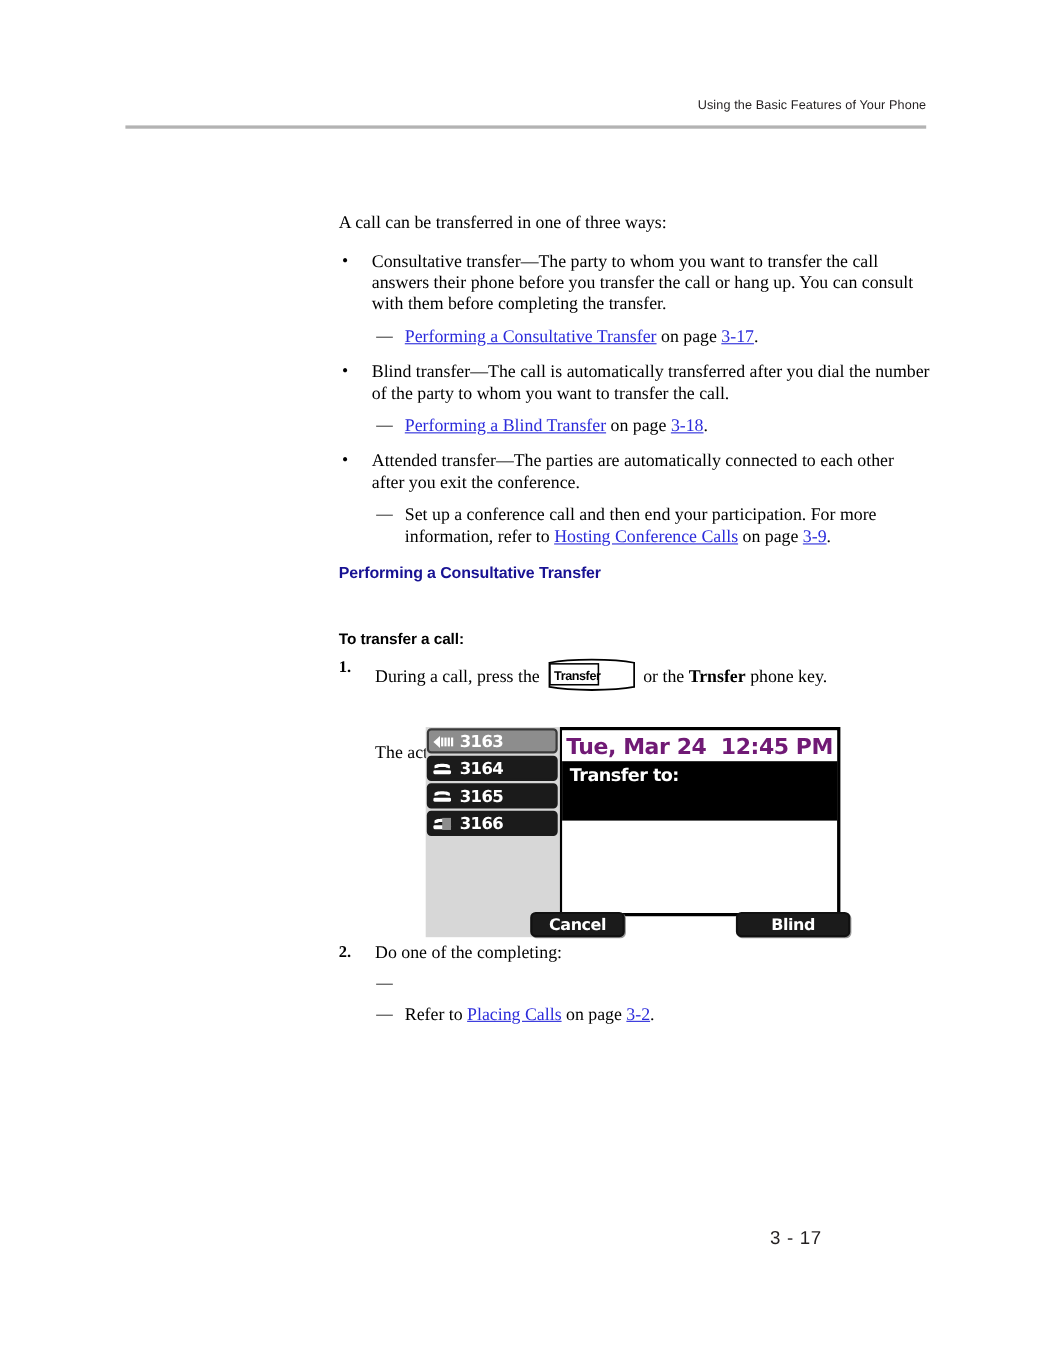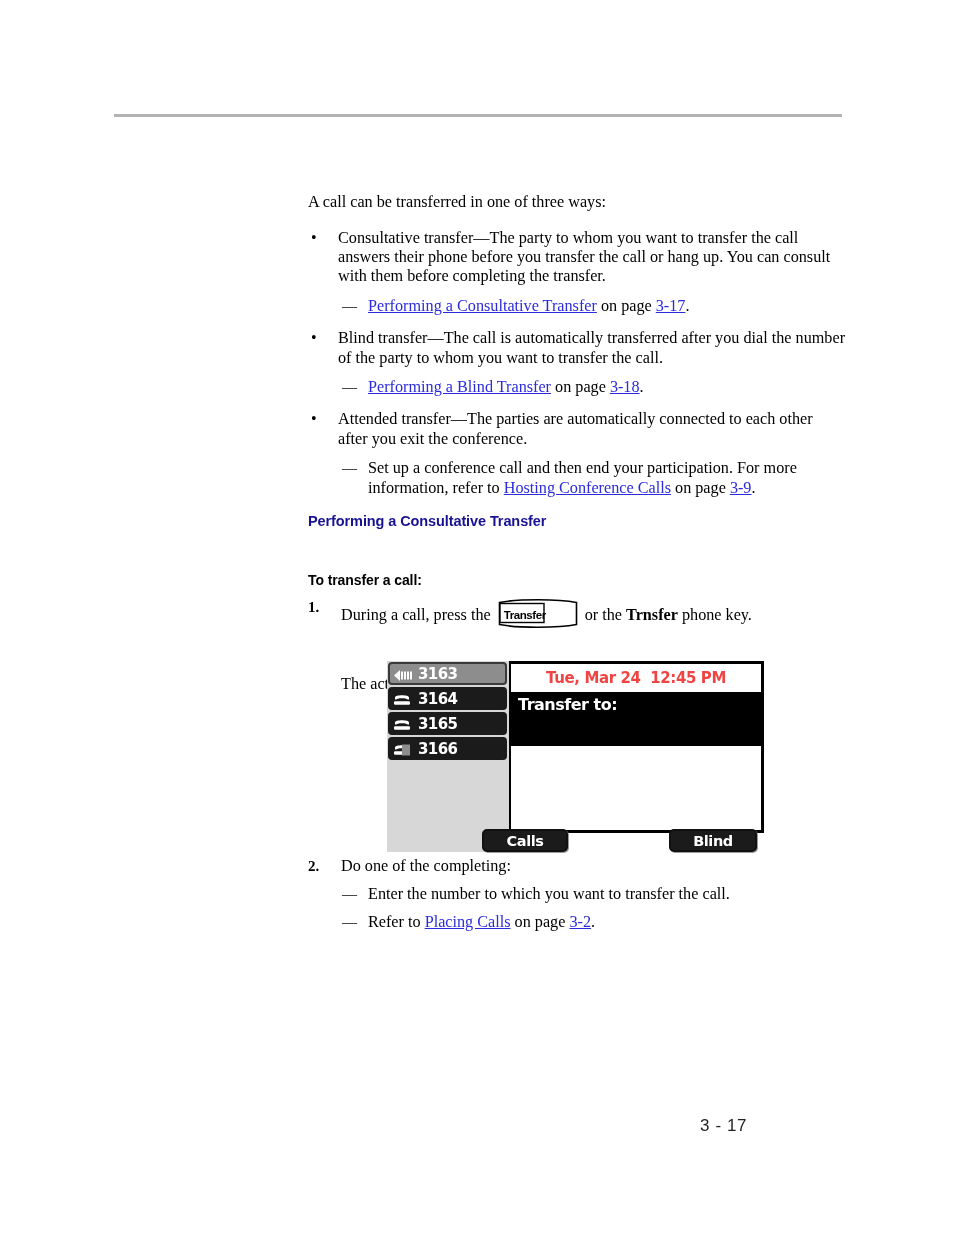"Using the Basic Features of" div.running-header { html: none -> <div>Using the Basic Features of Your Phone</div> }
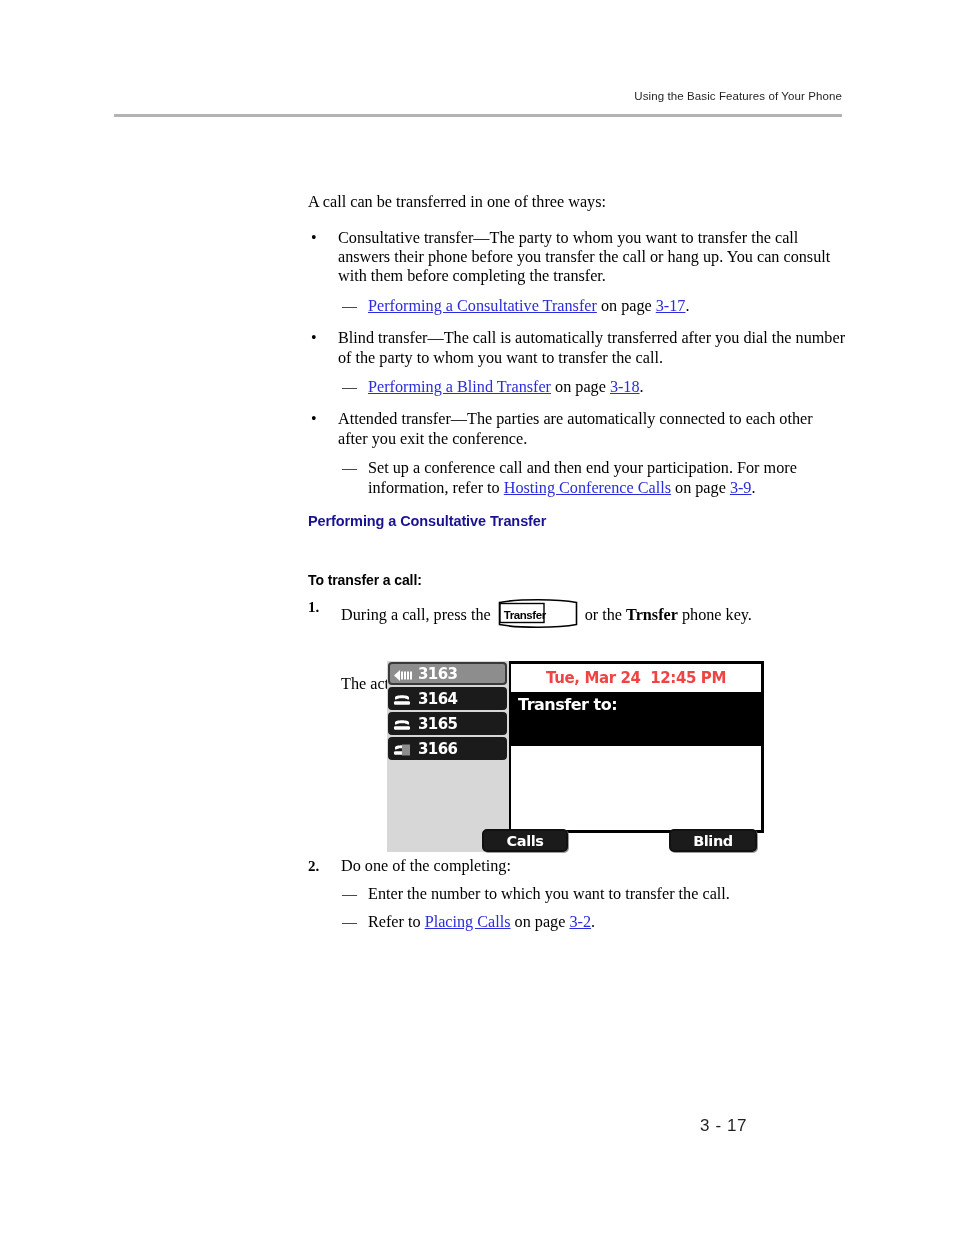"Tue, Mar 24" .disp-status .dt { color: #ef4444 -> #701a75; font-size: 15px -> 20px }
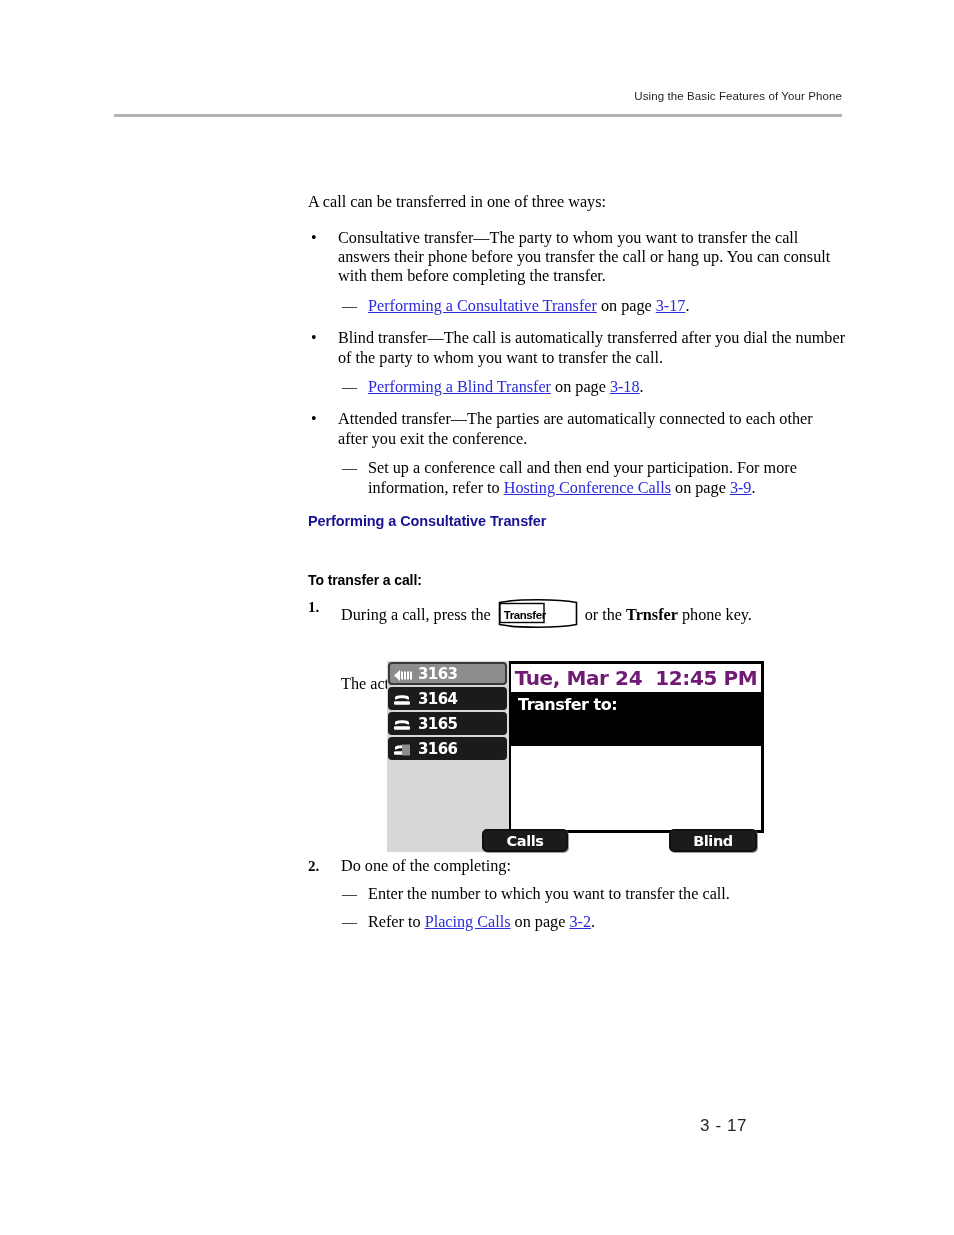"Calls" div.softkey { text: Calls -> Cancel }
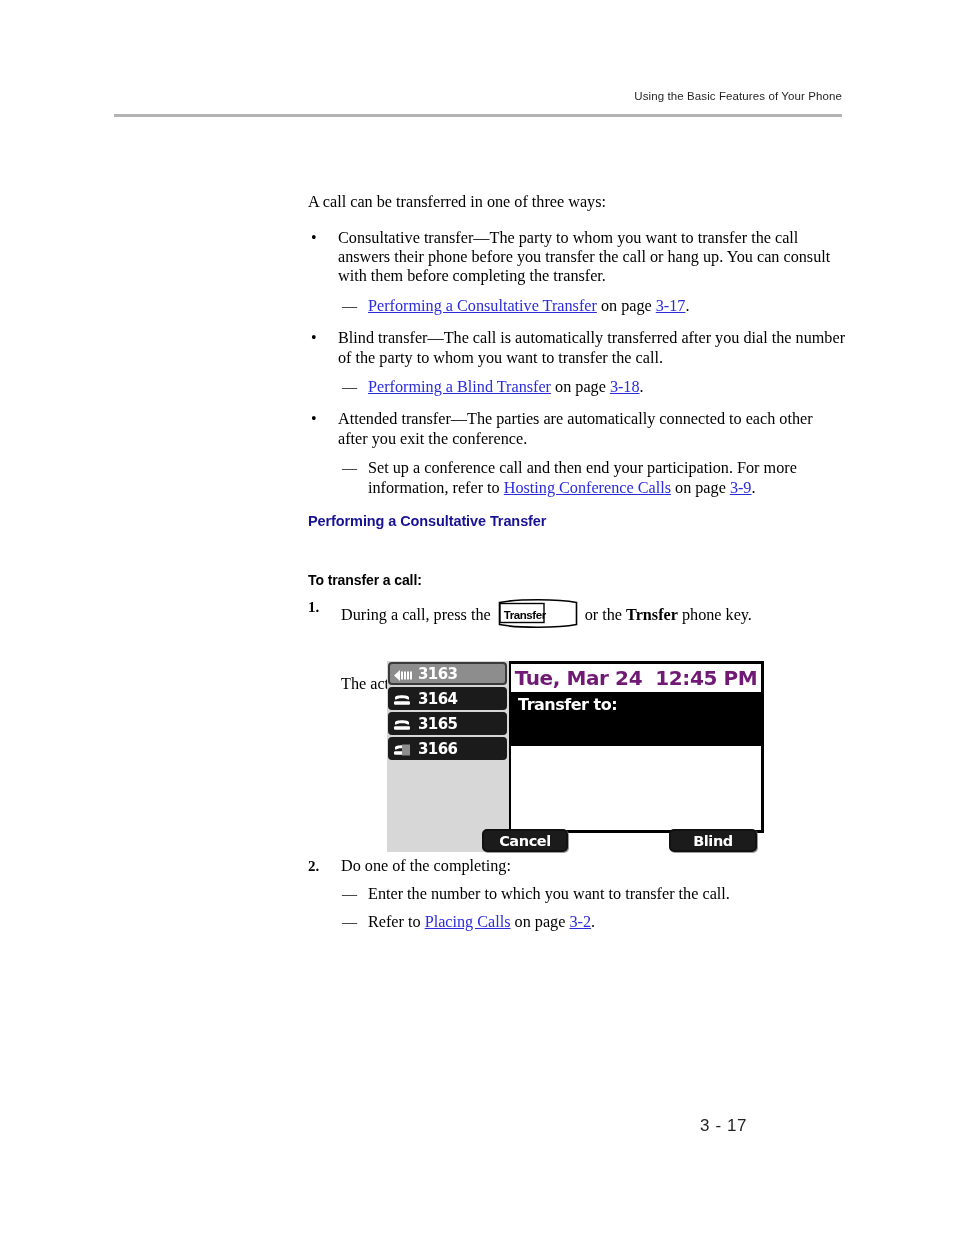"Blind" .softkey.sk-blind { width: 88px -> 104px }
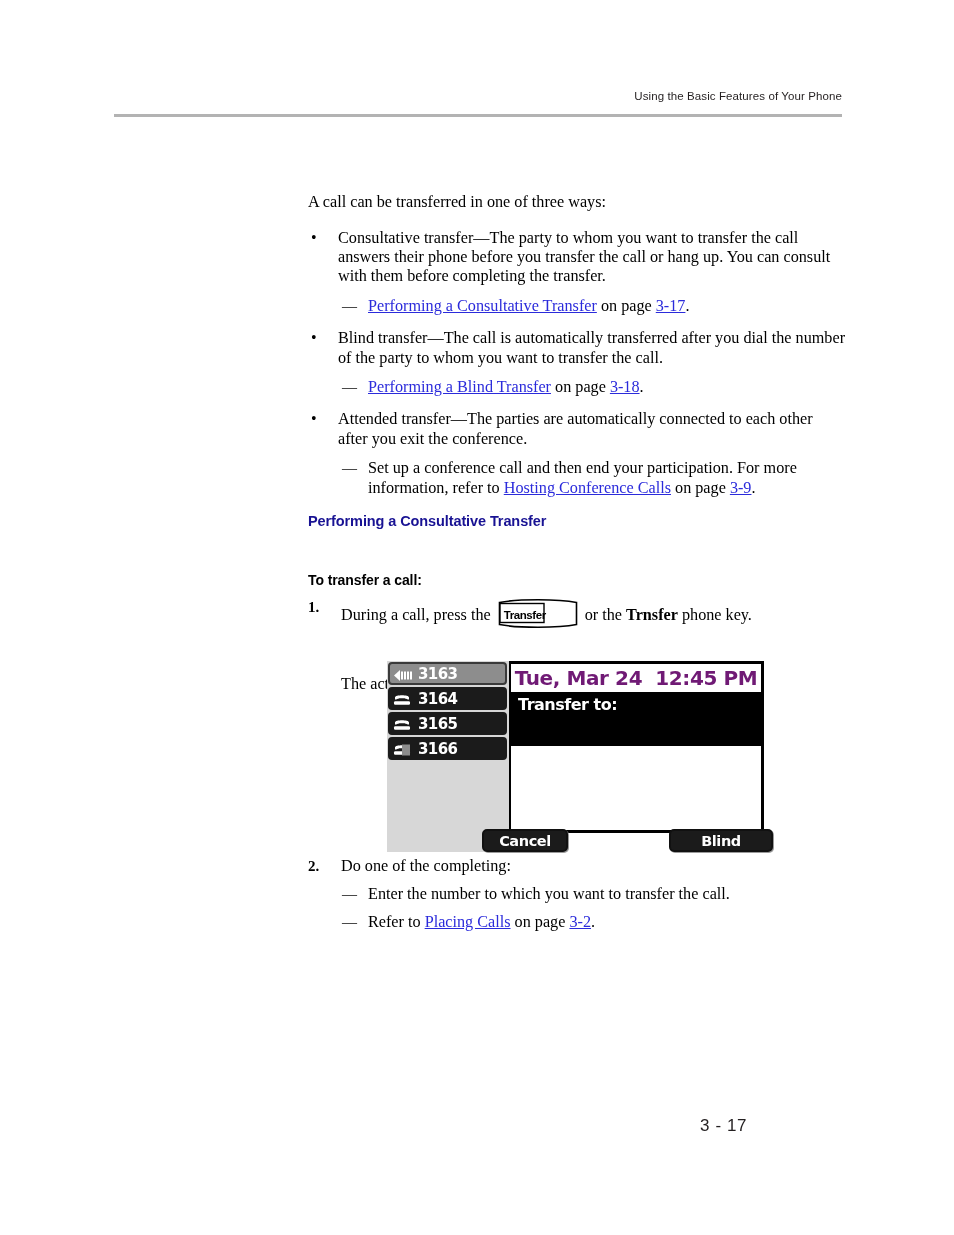"Enter the number to which" span { html: <span>Enter the number to which you want to transfer the call.</span> -> none }
